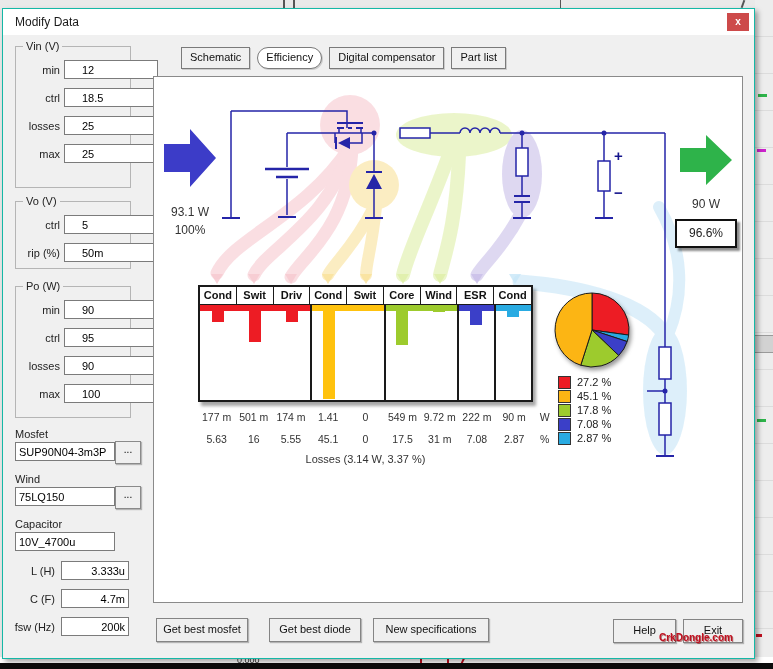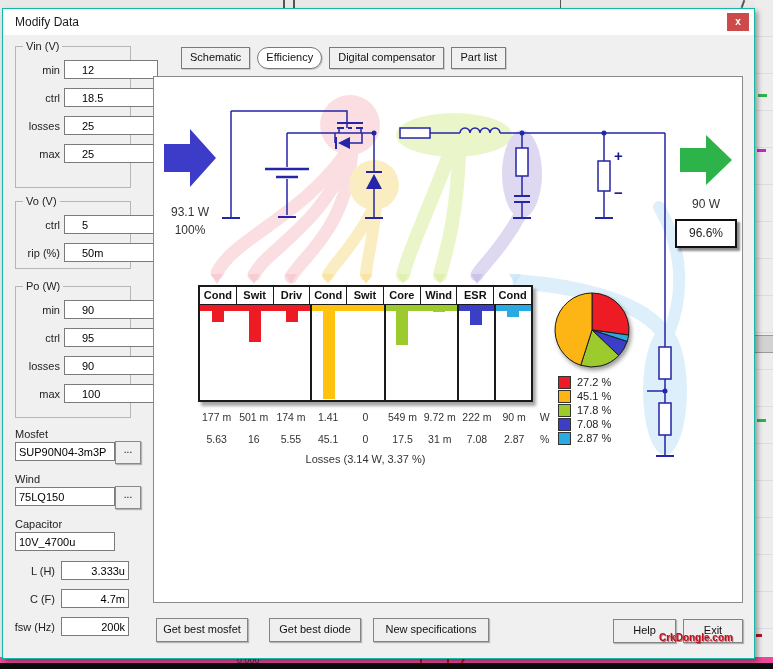"0.000" .bg-bottom { background: #ec4899 -> #ffffff }
